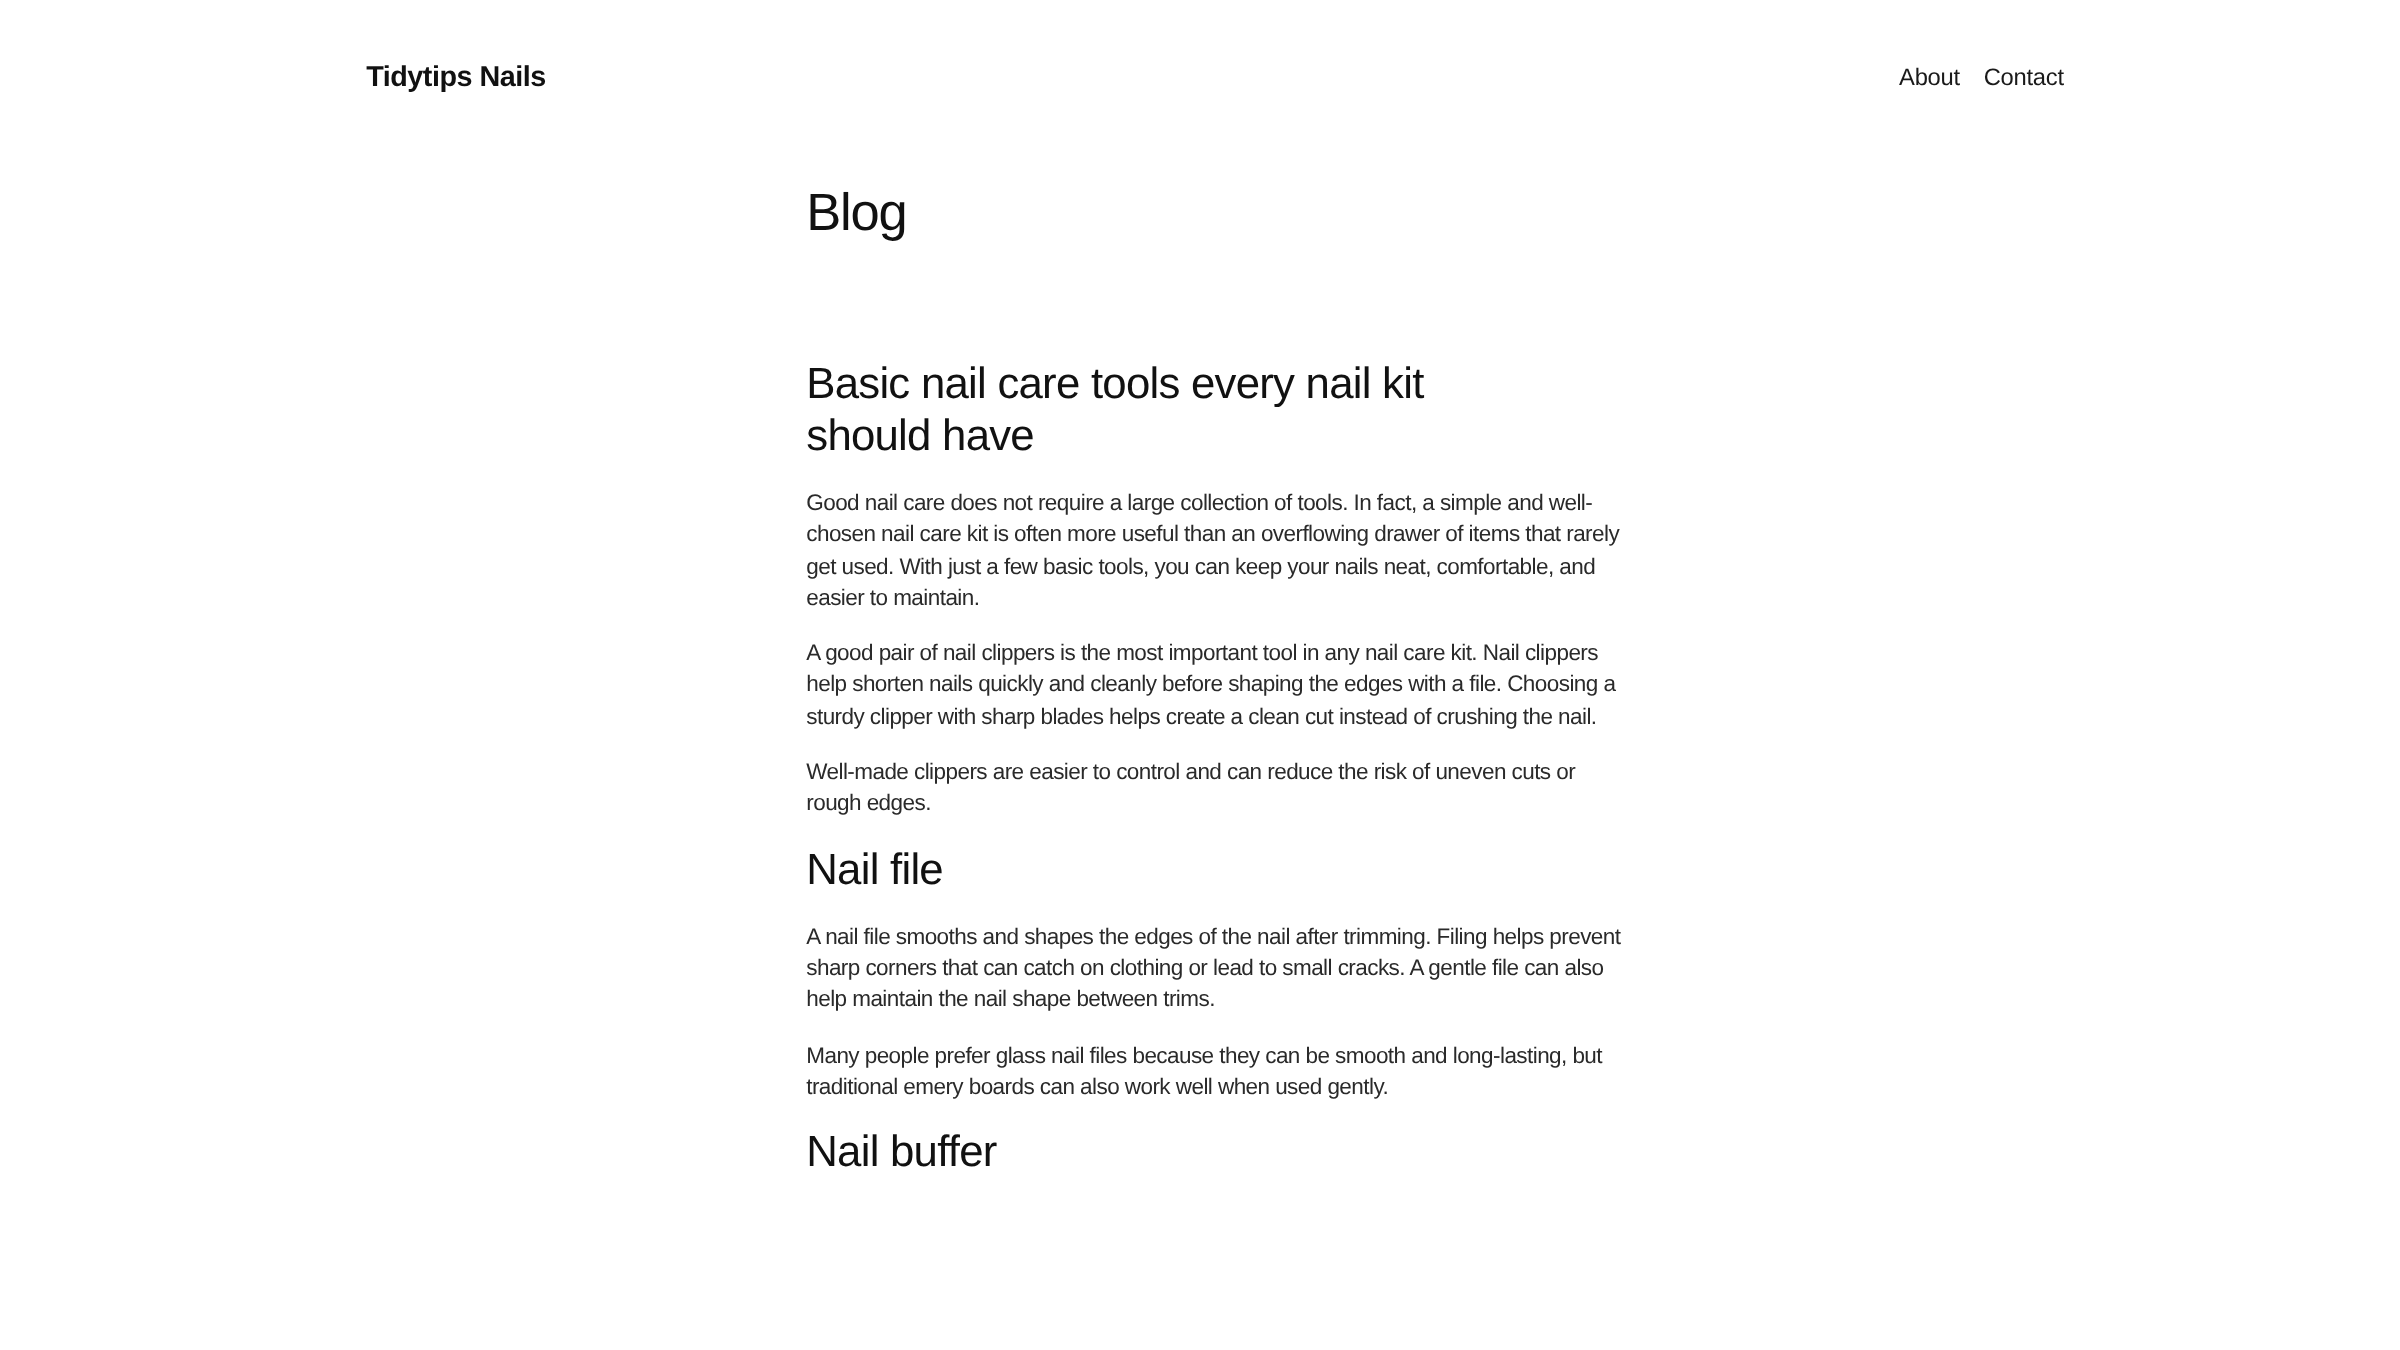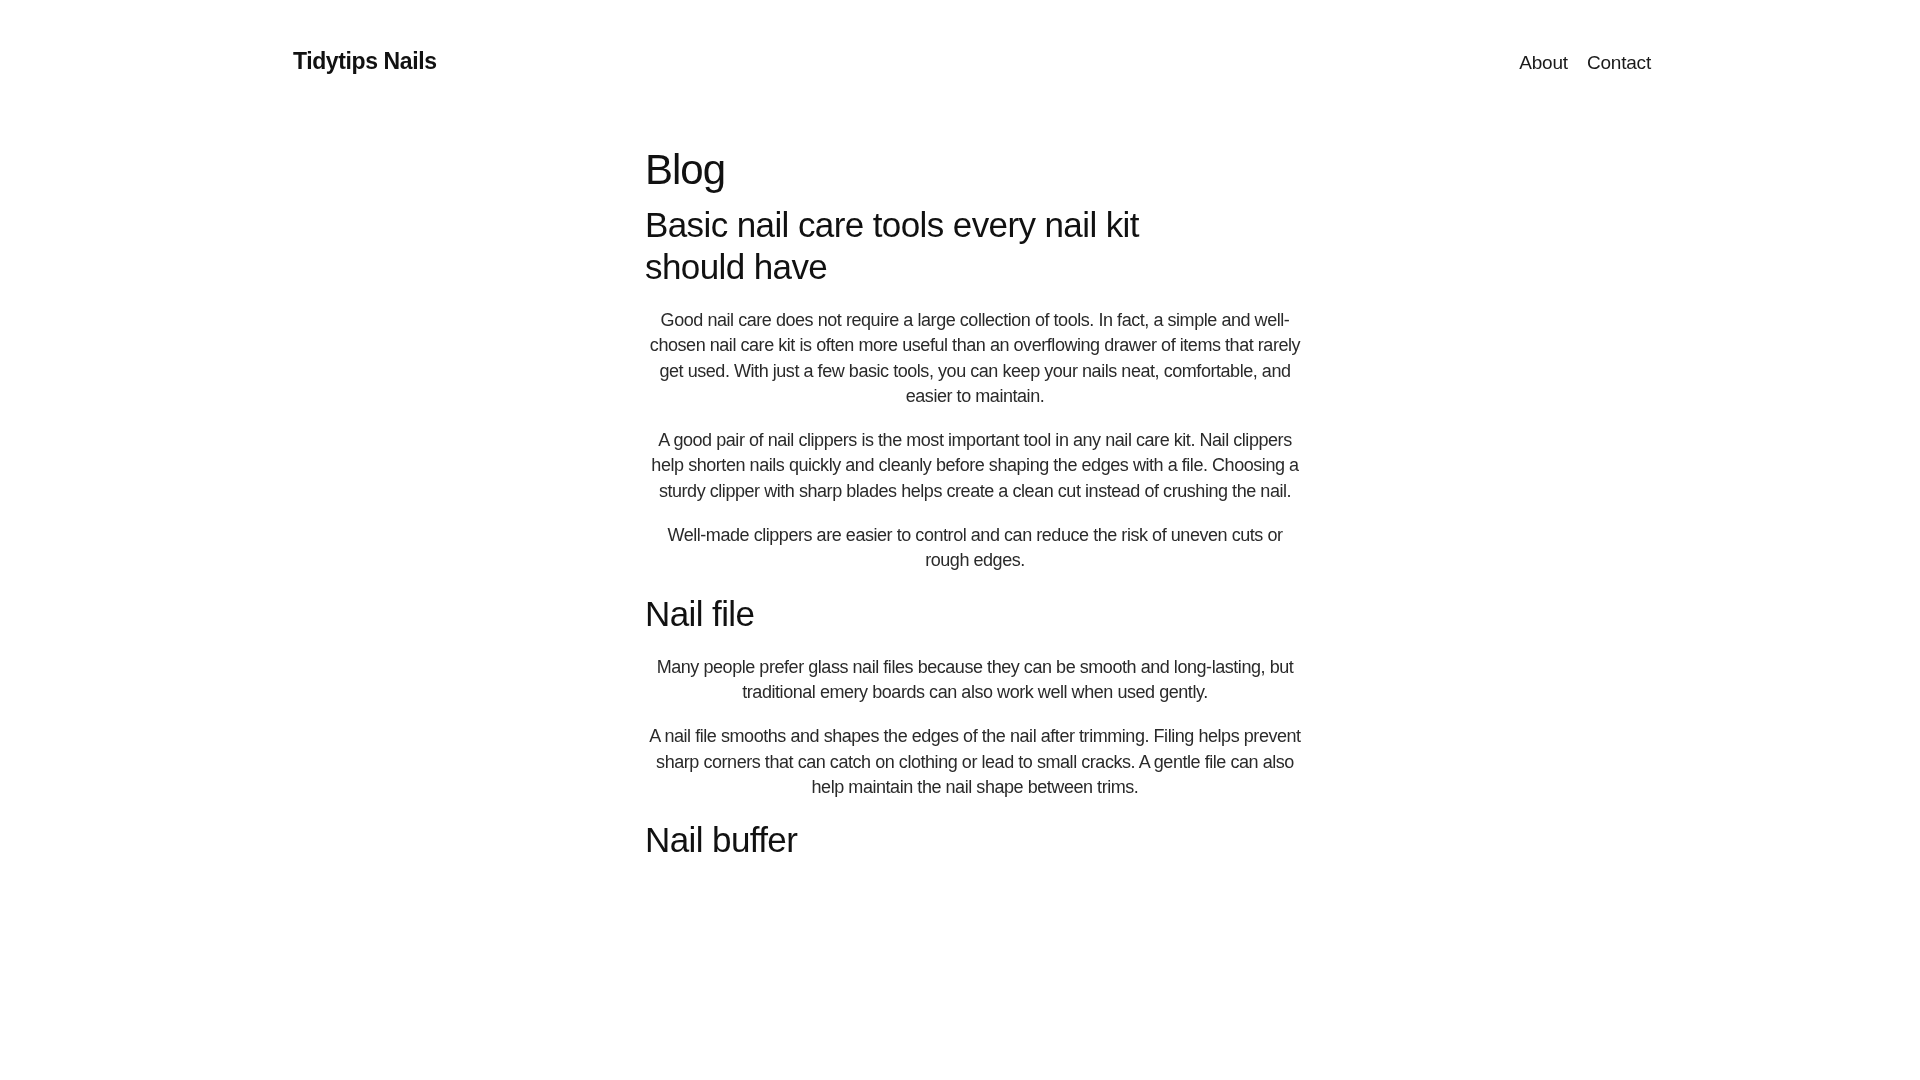"Basic nail care tools every" .article { margin-top: none -> 82px }
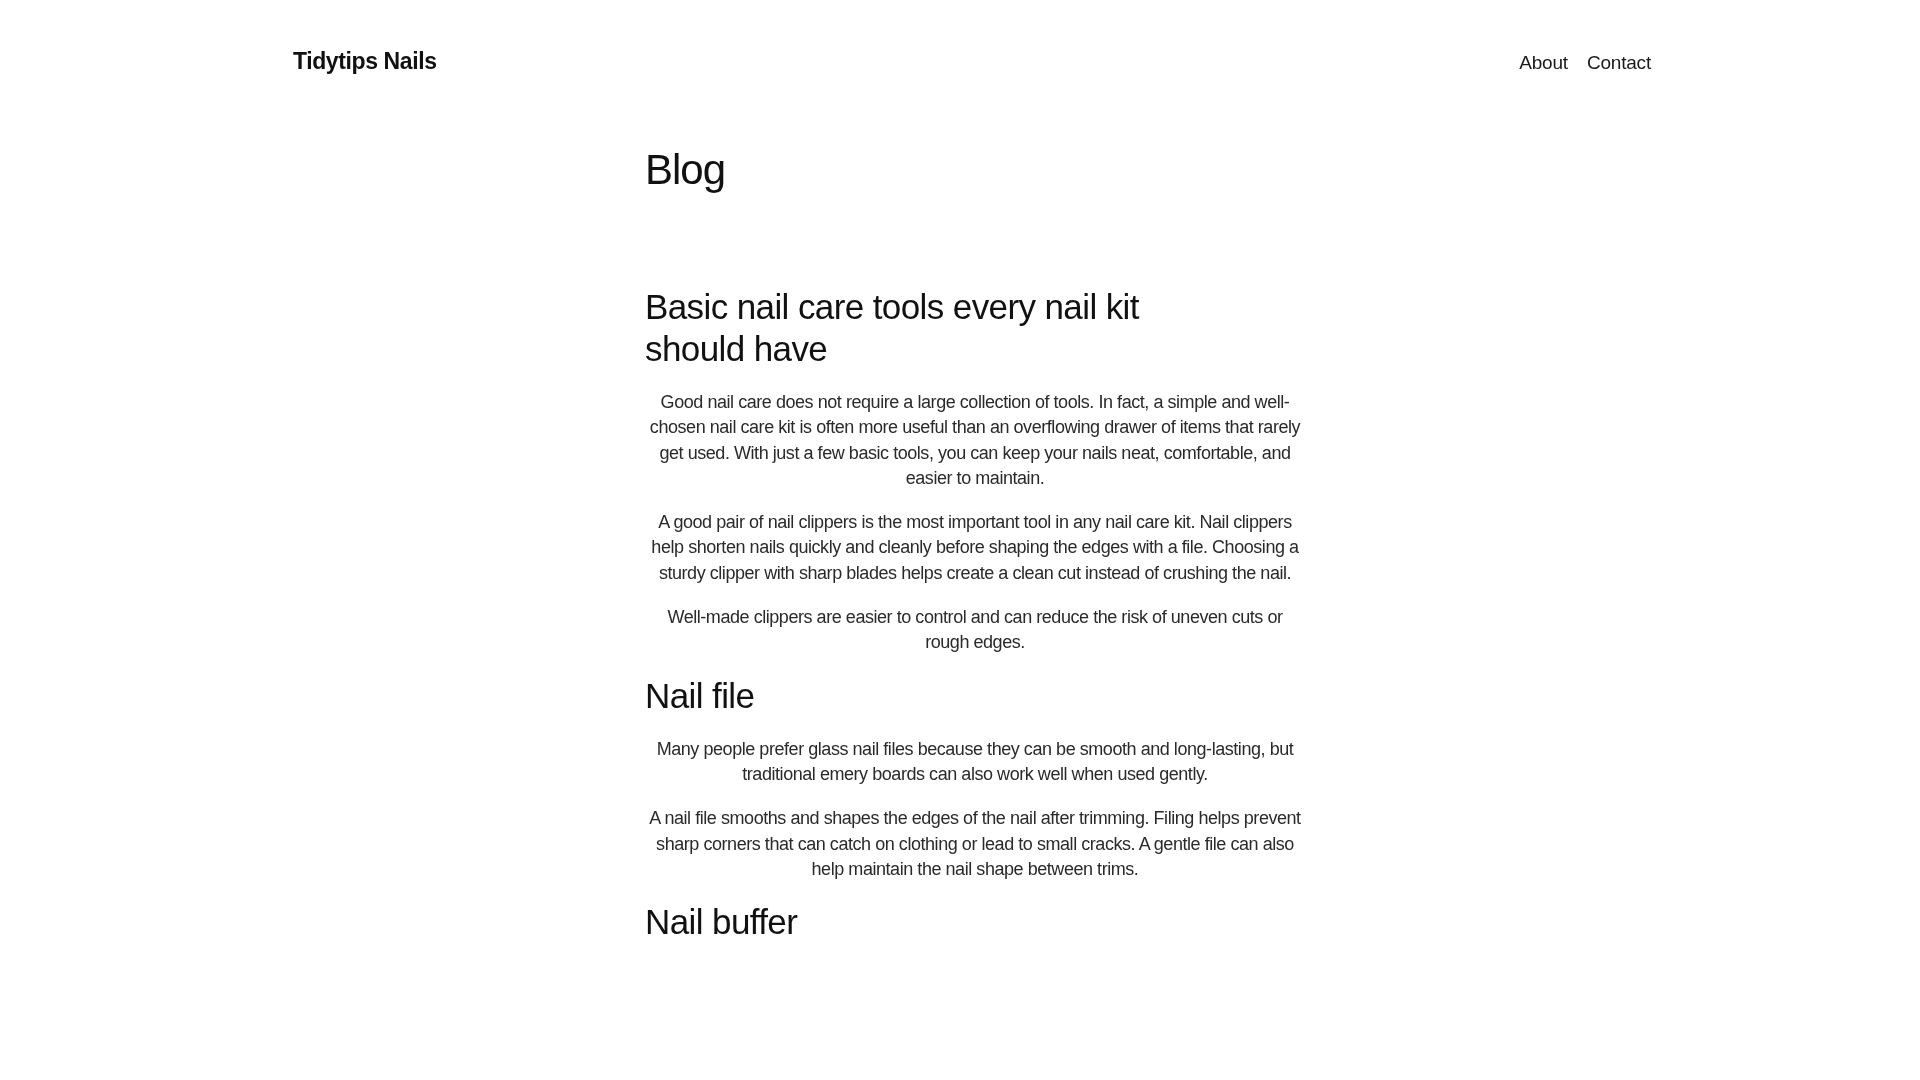"Good nail care does not" .article p { text-align: center -> none }
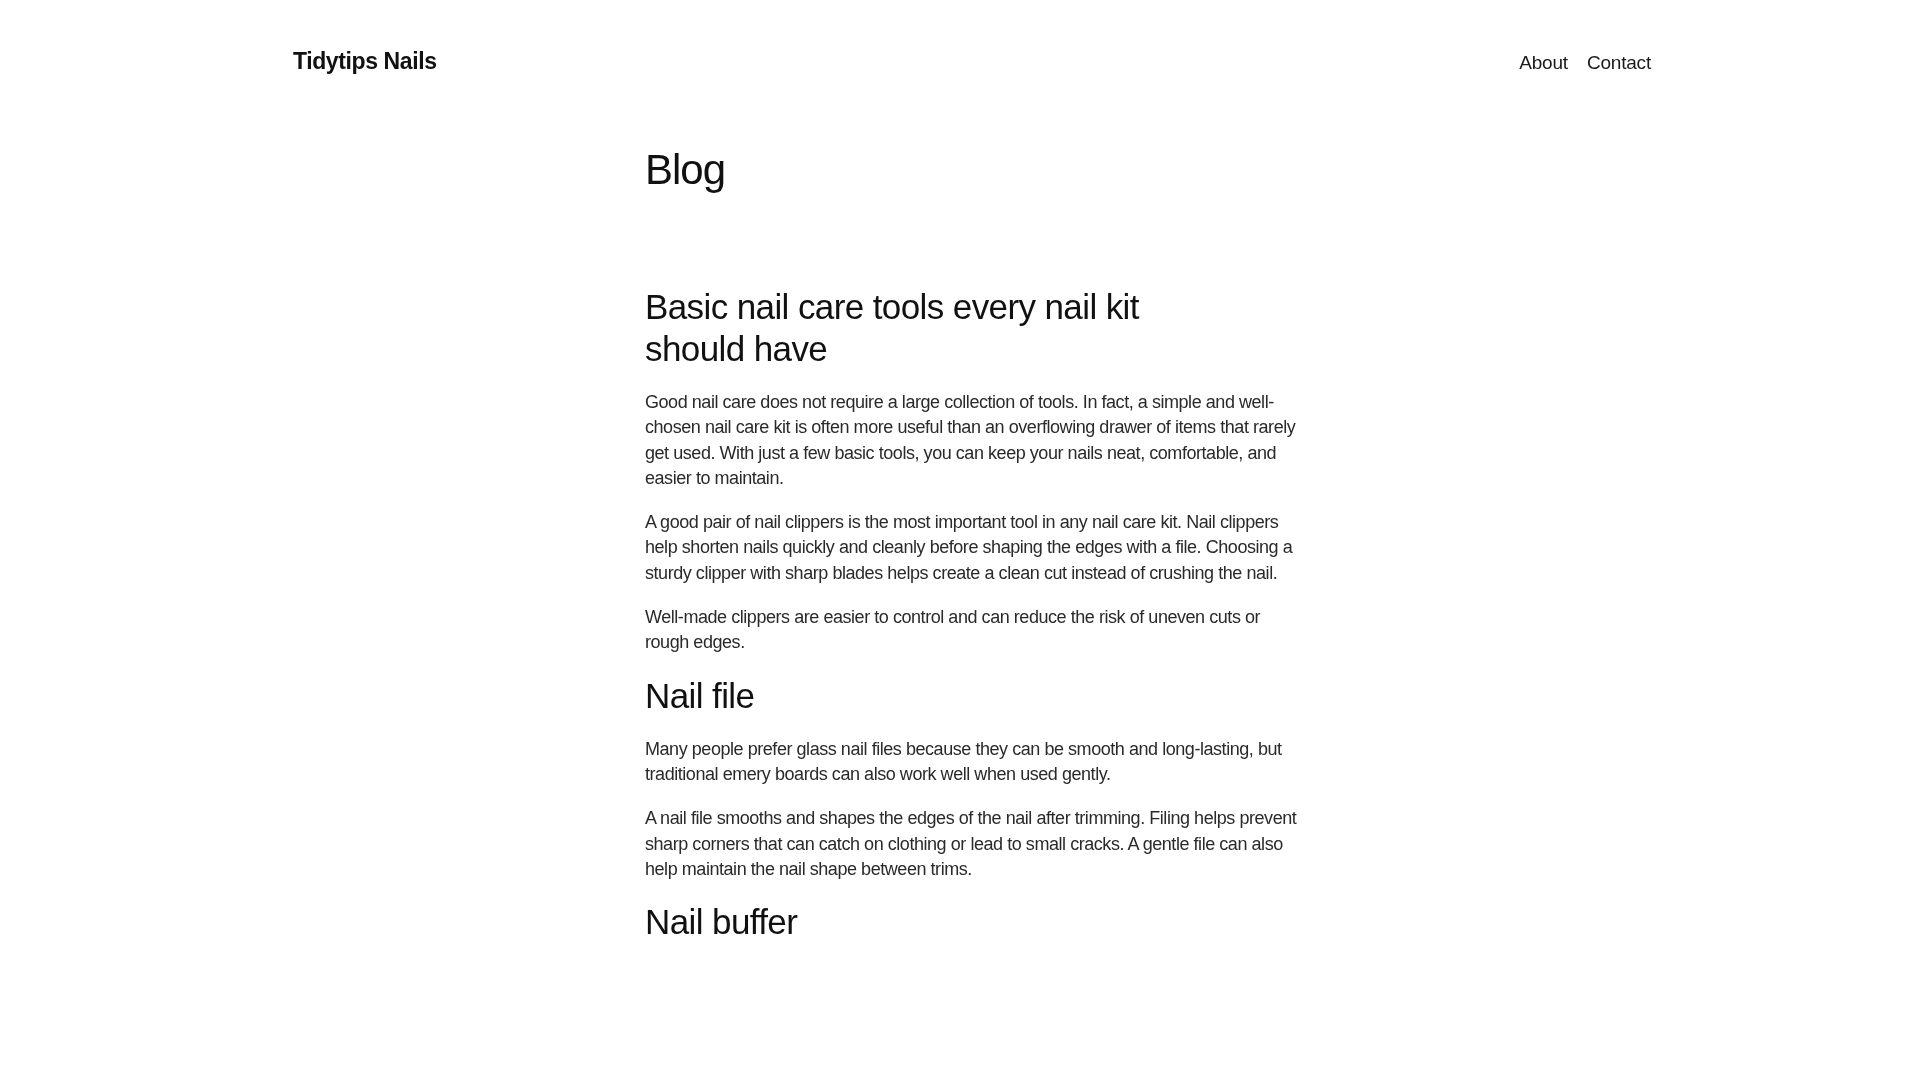"Many people prefer glass nail" p { order: before "A nail file smooths and" -> after "A nail file smooths and" }
